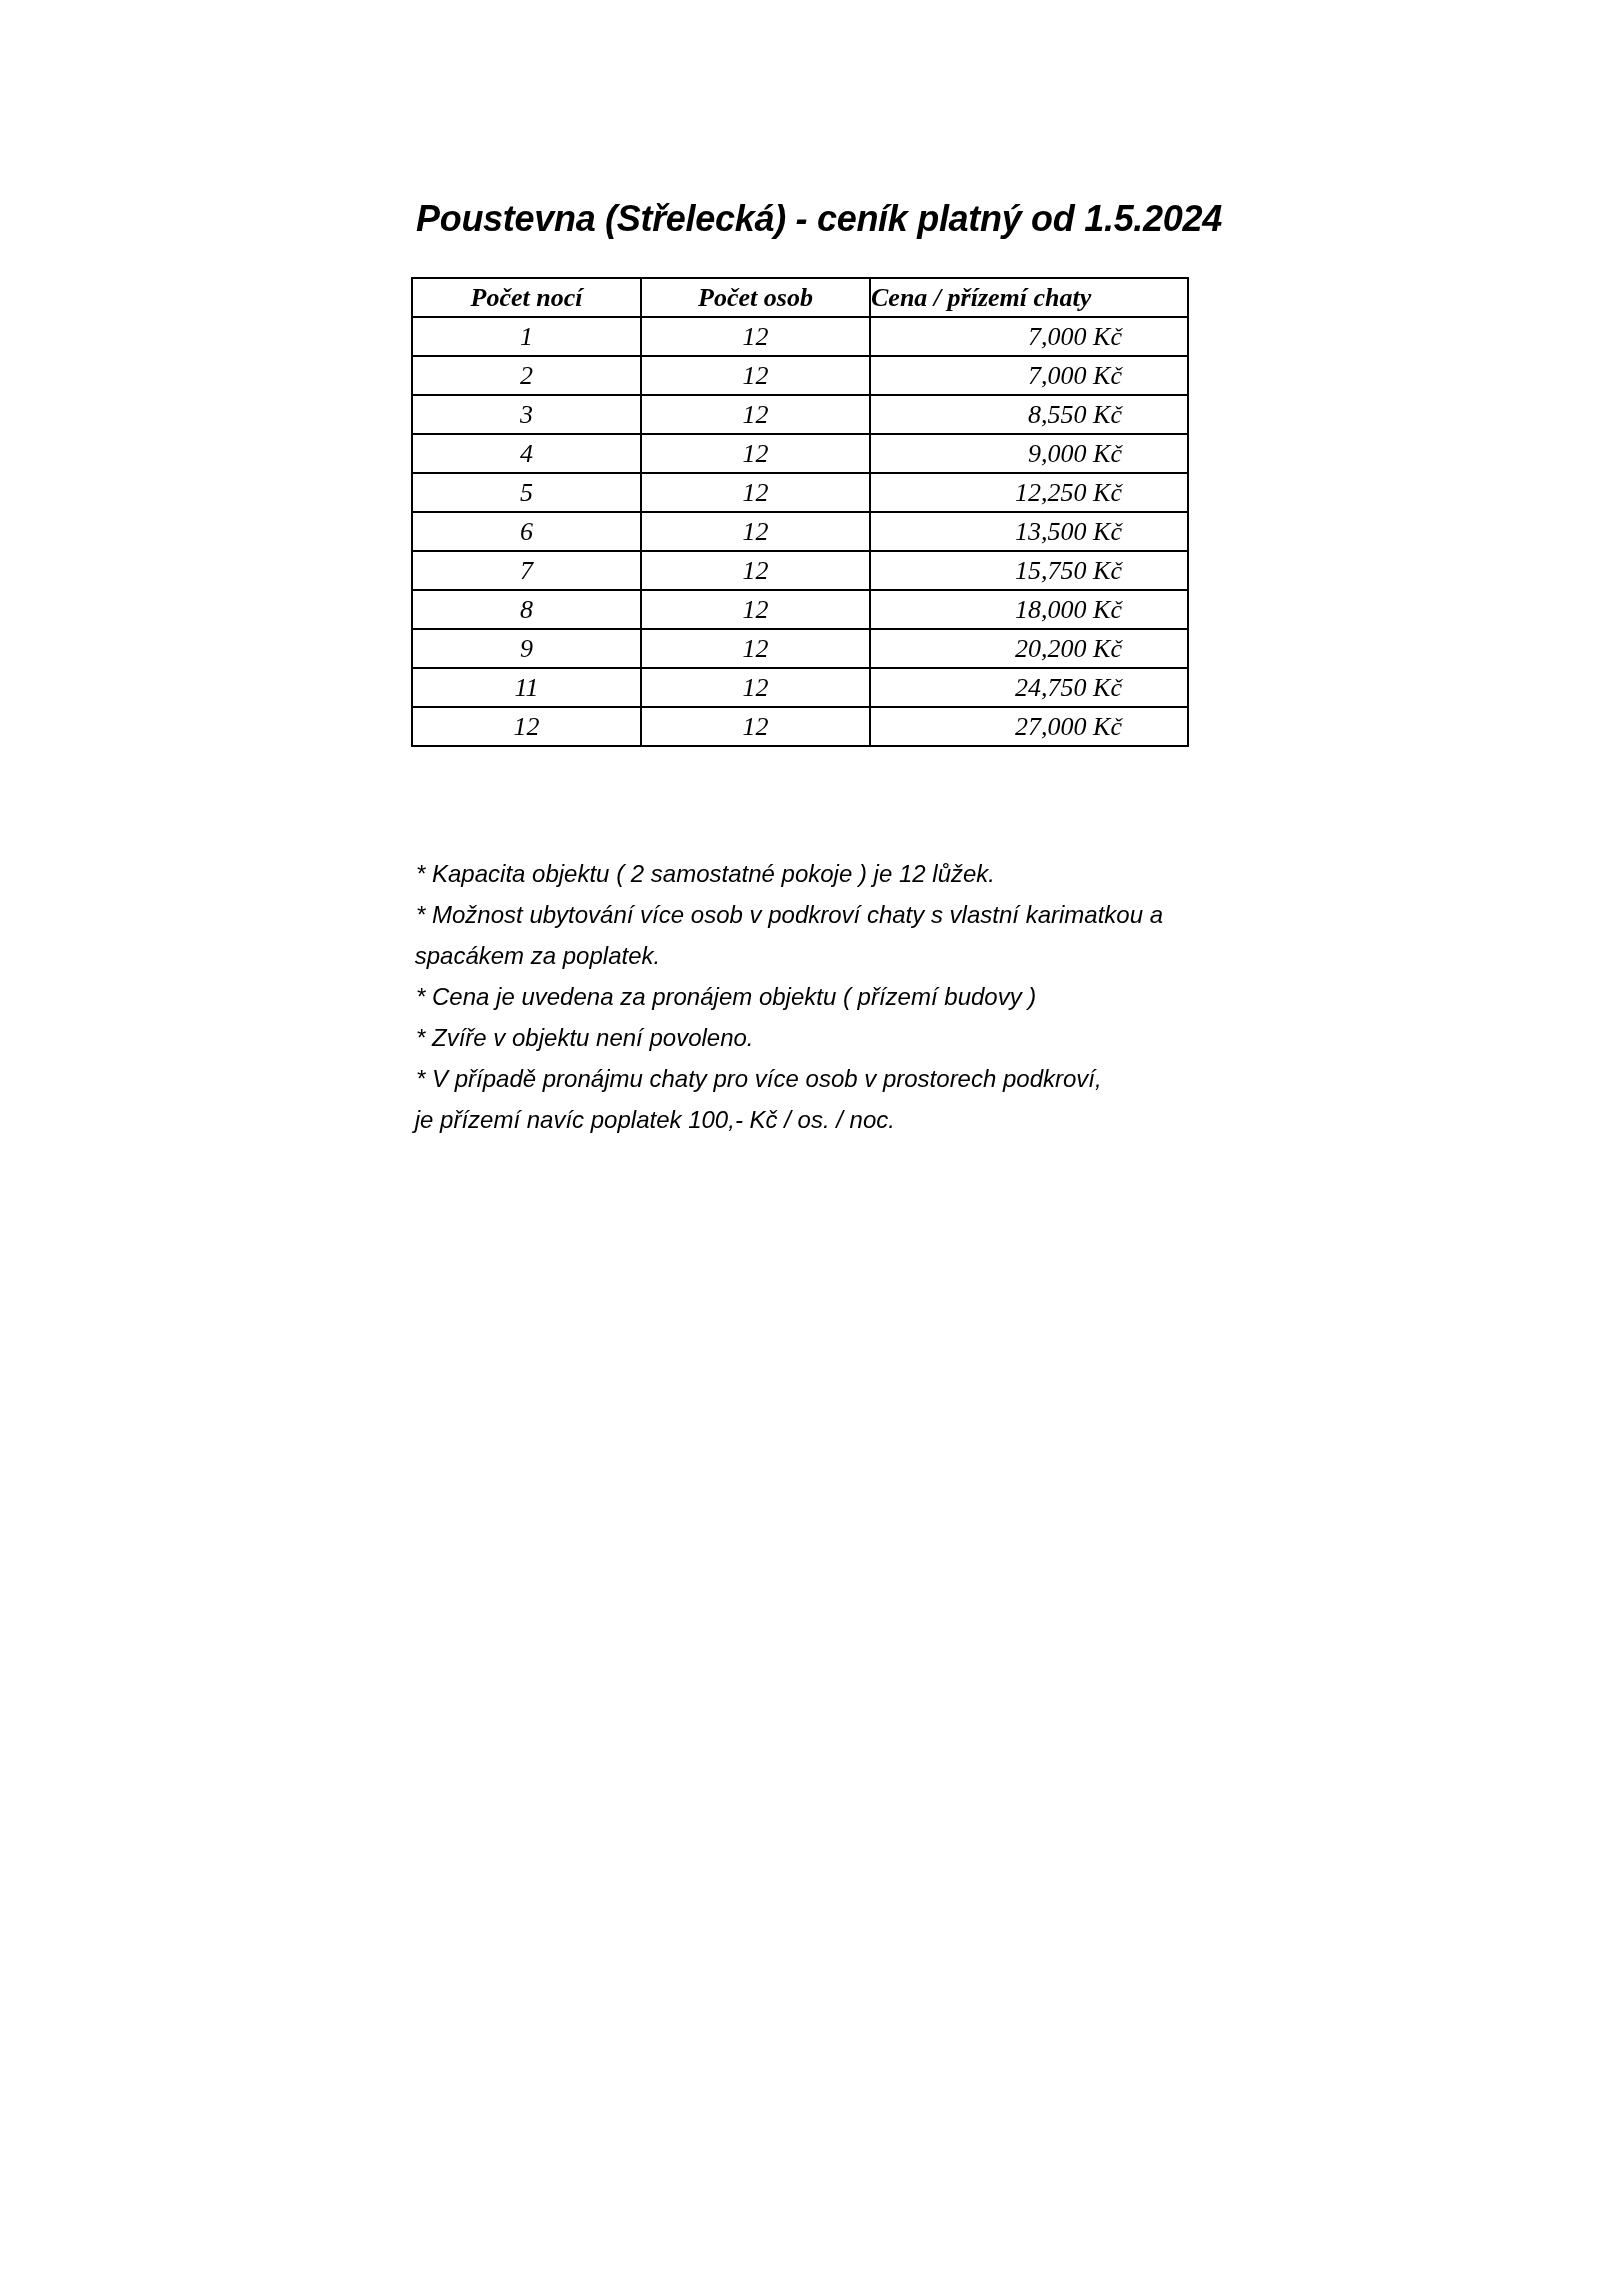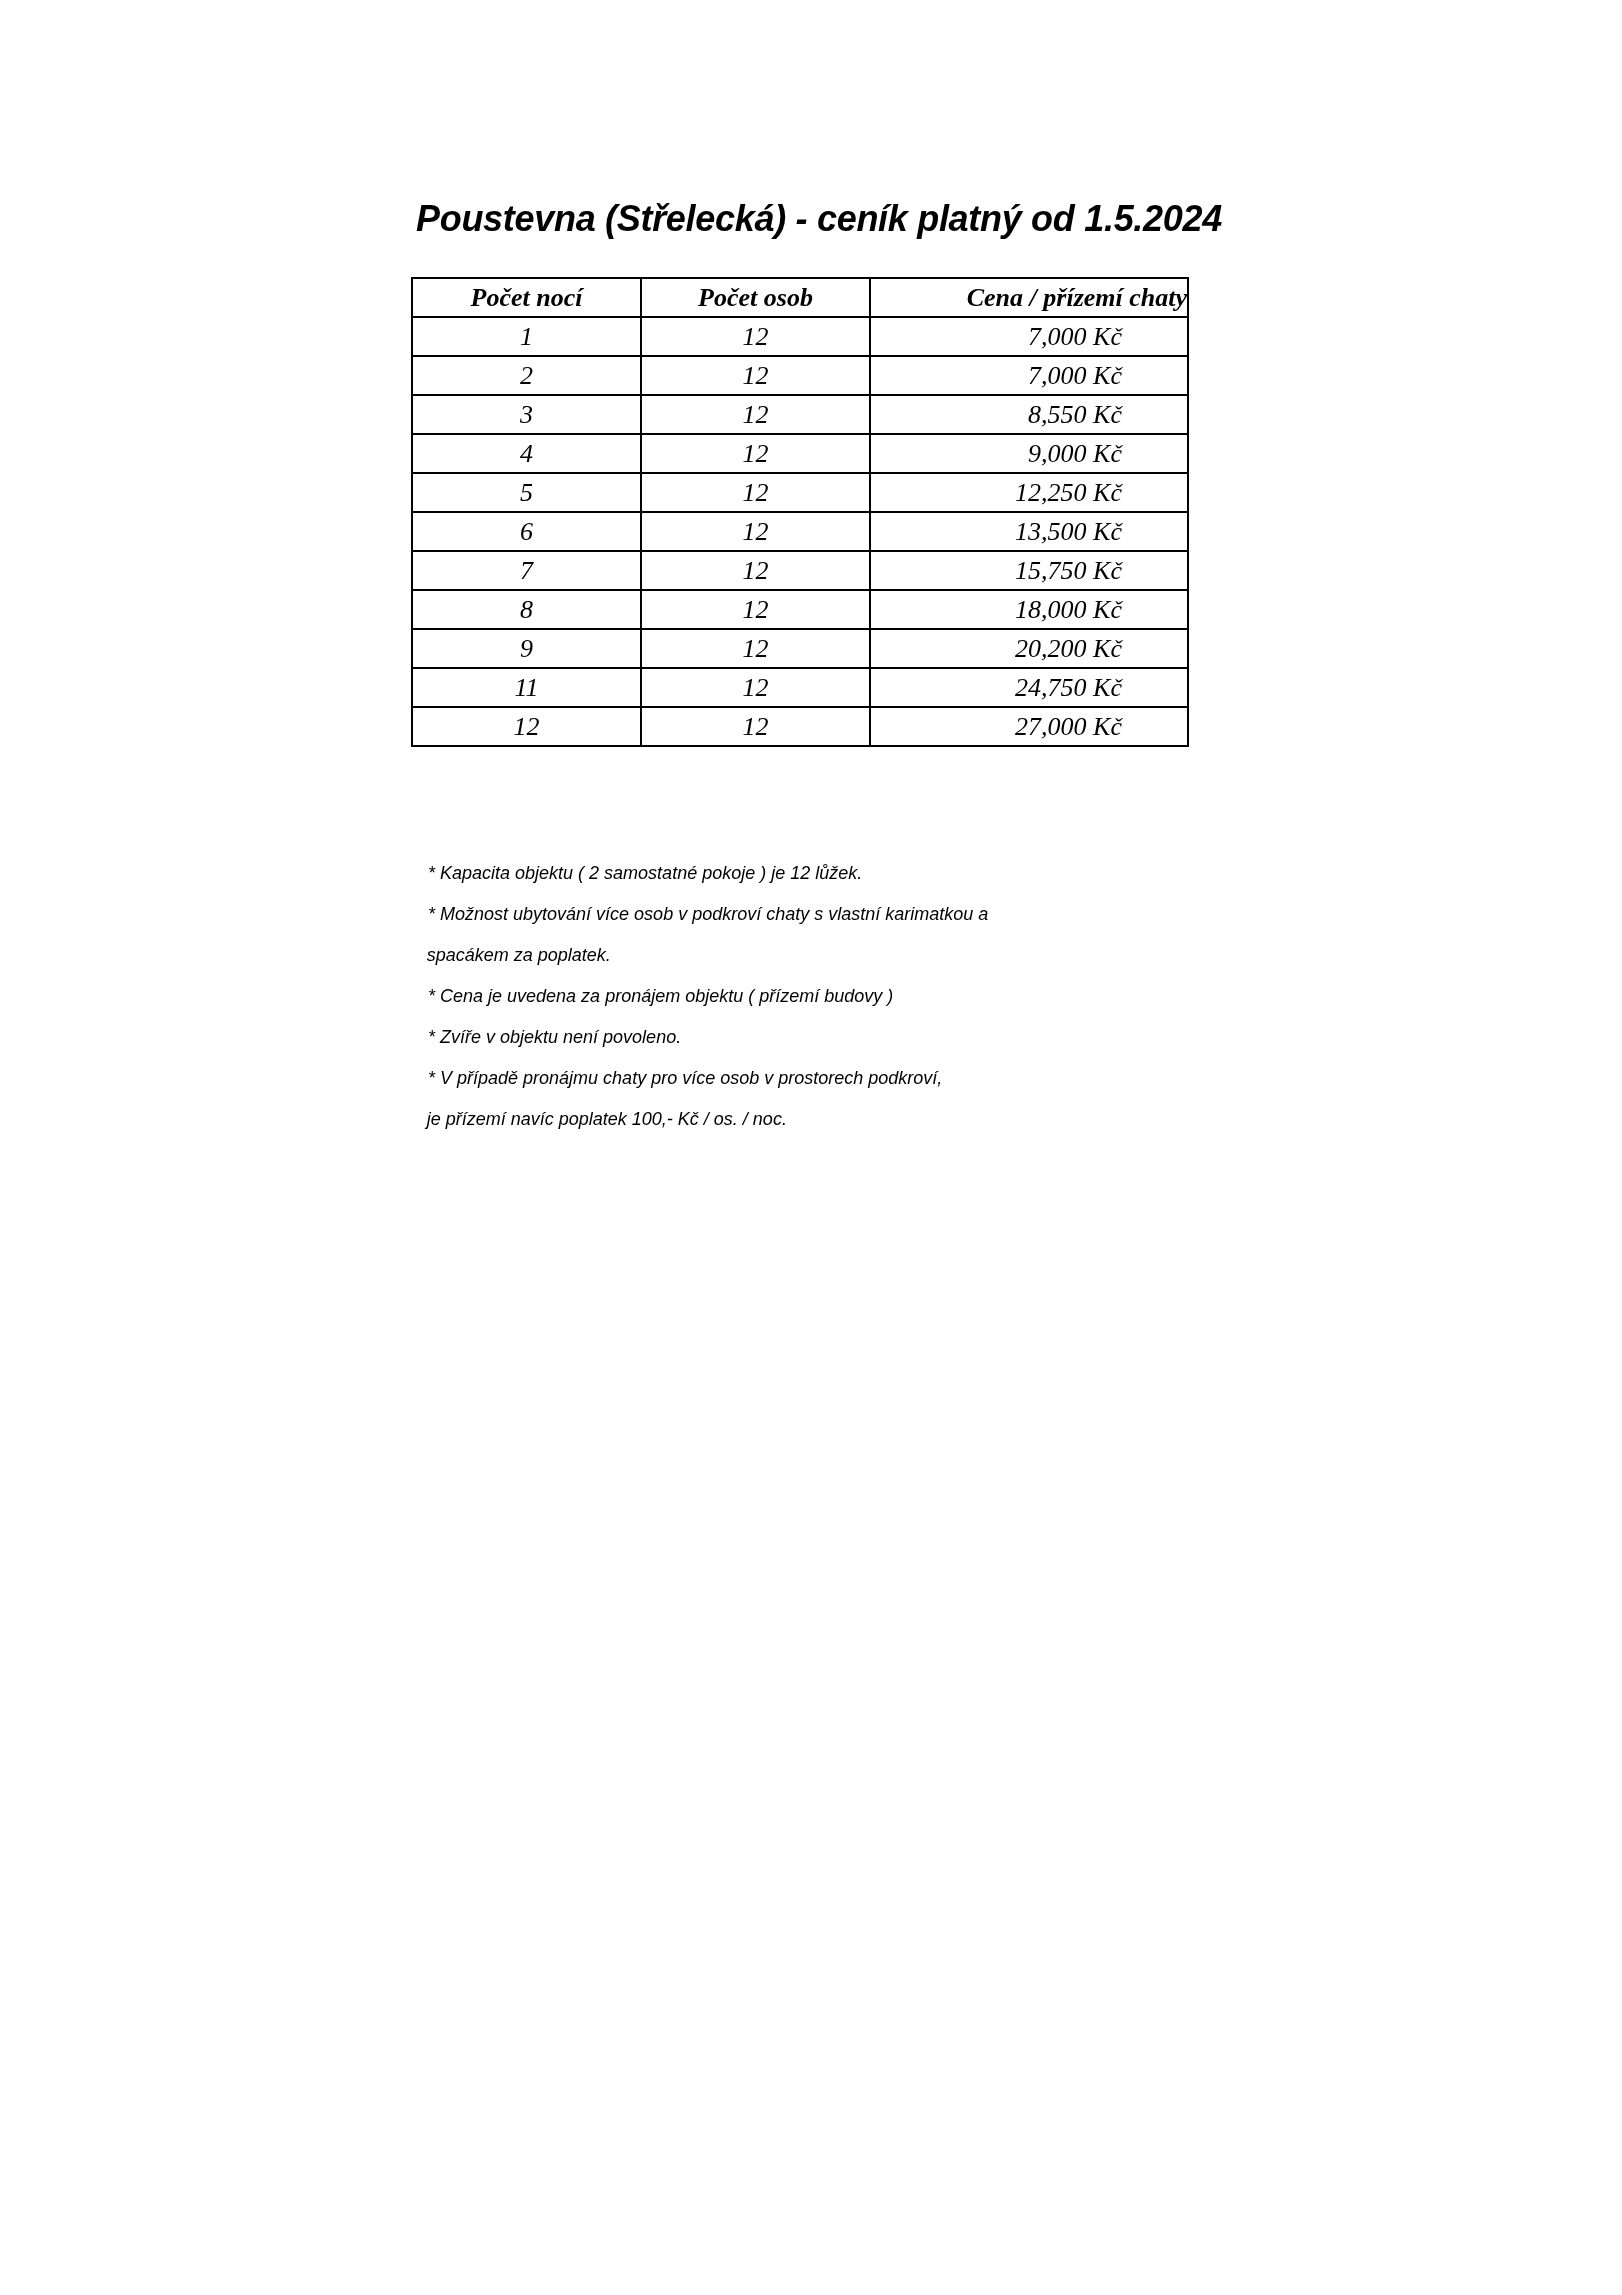"Cena / přízemí chaty" table.price-table th.price-header { text-align: right -> left }
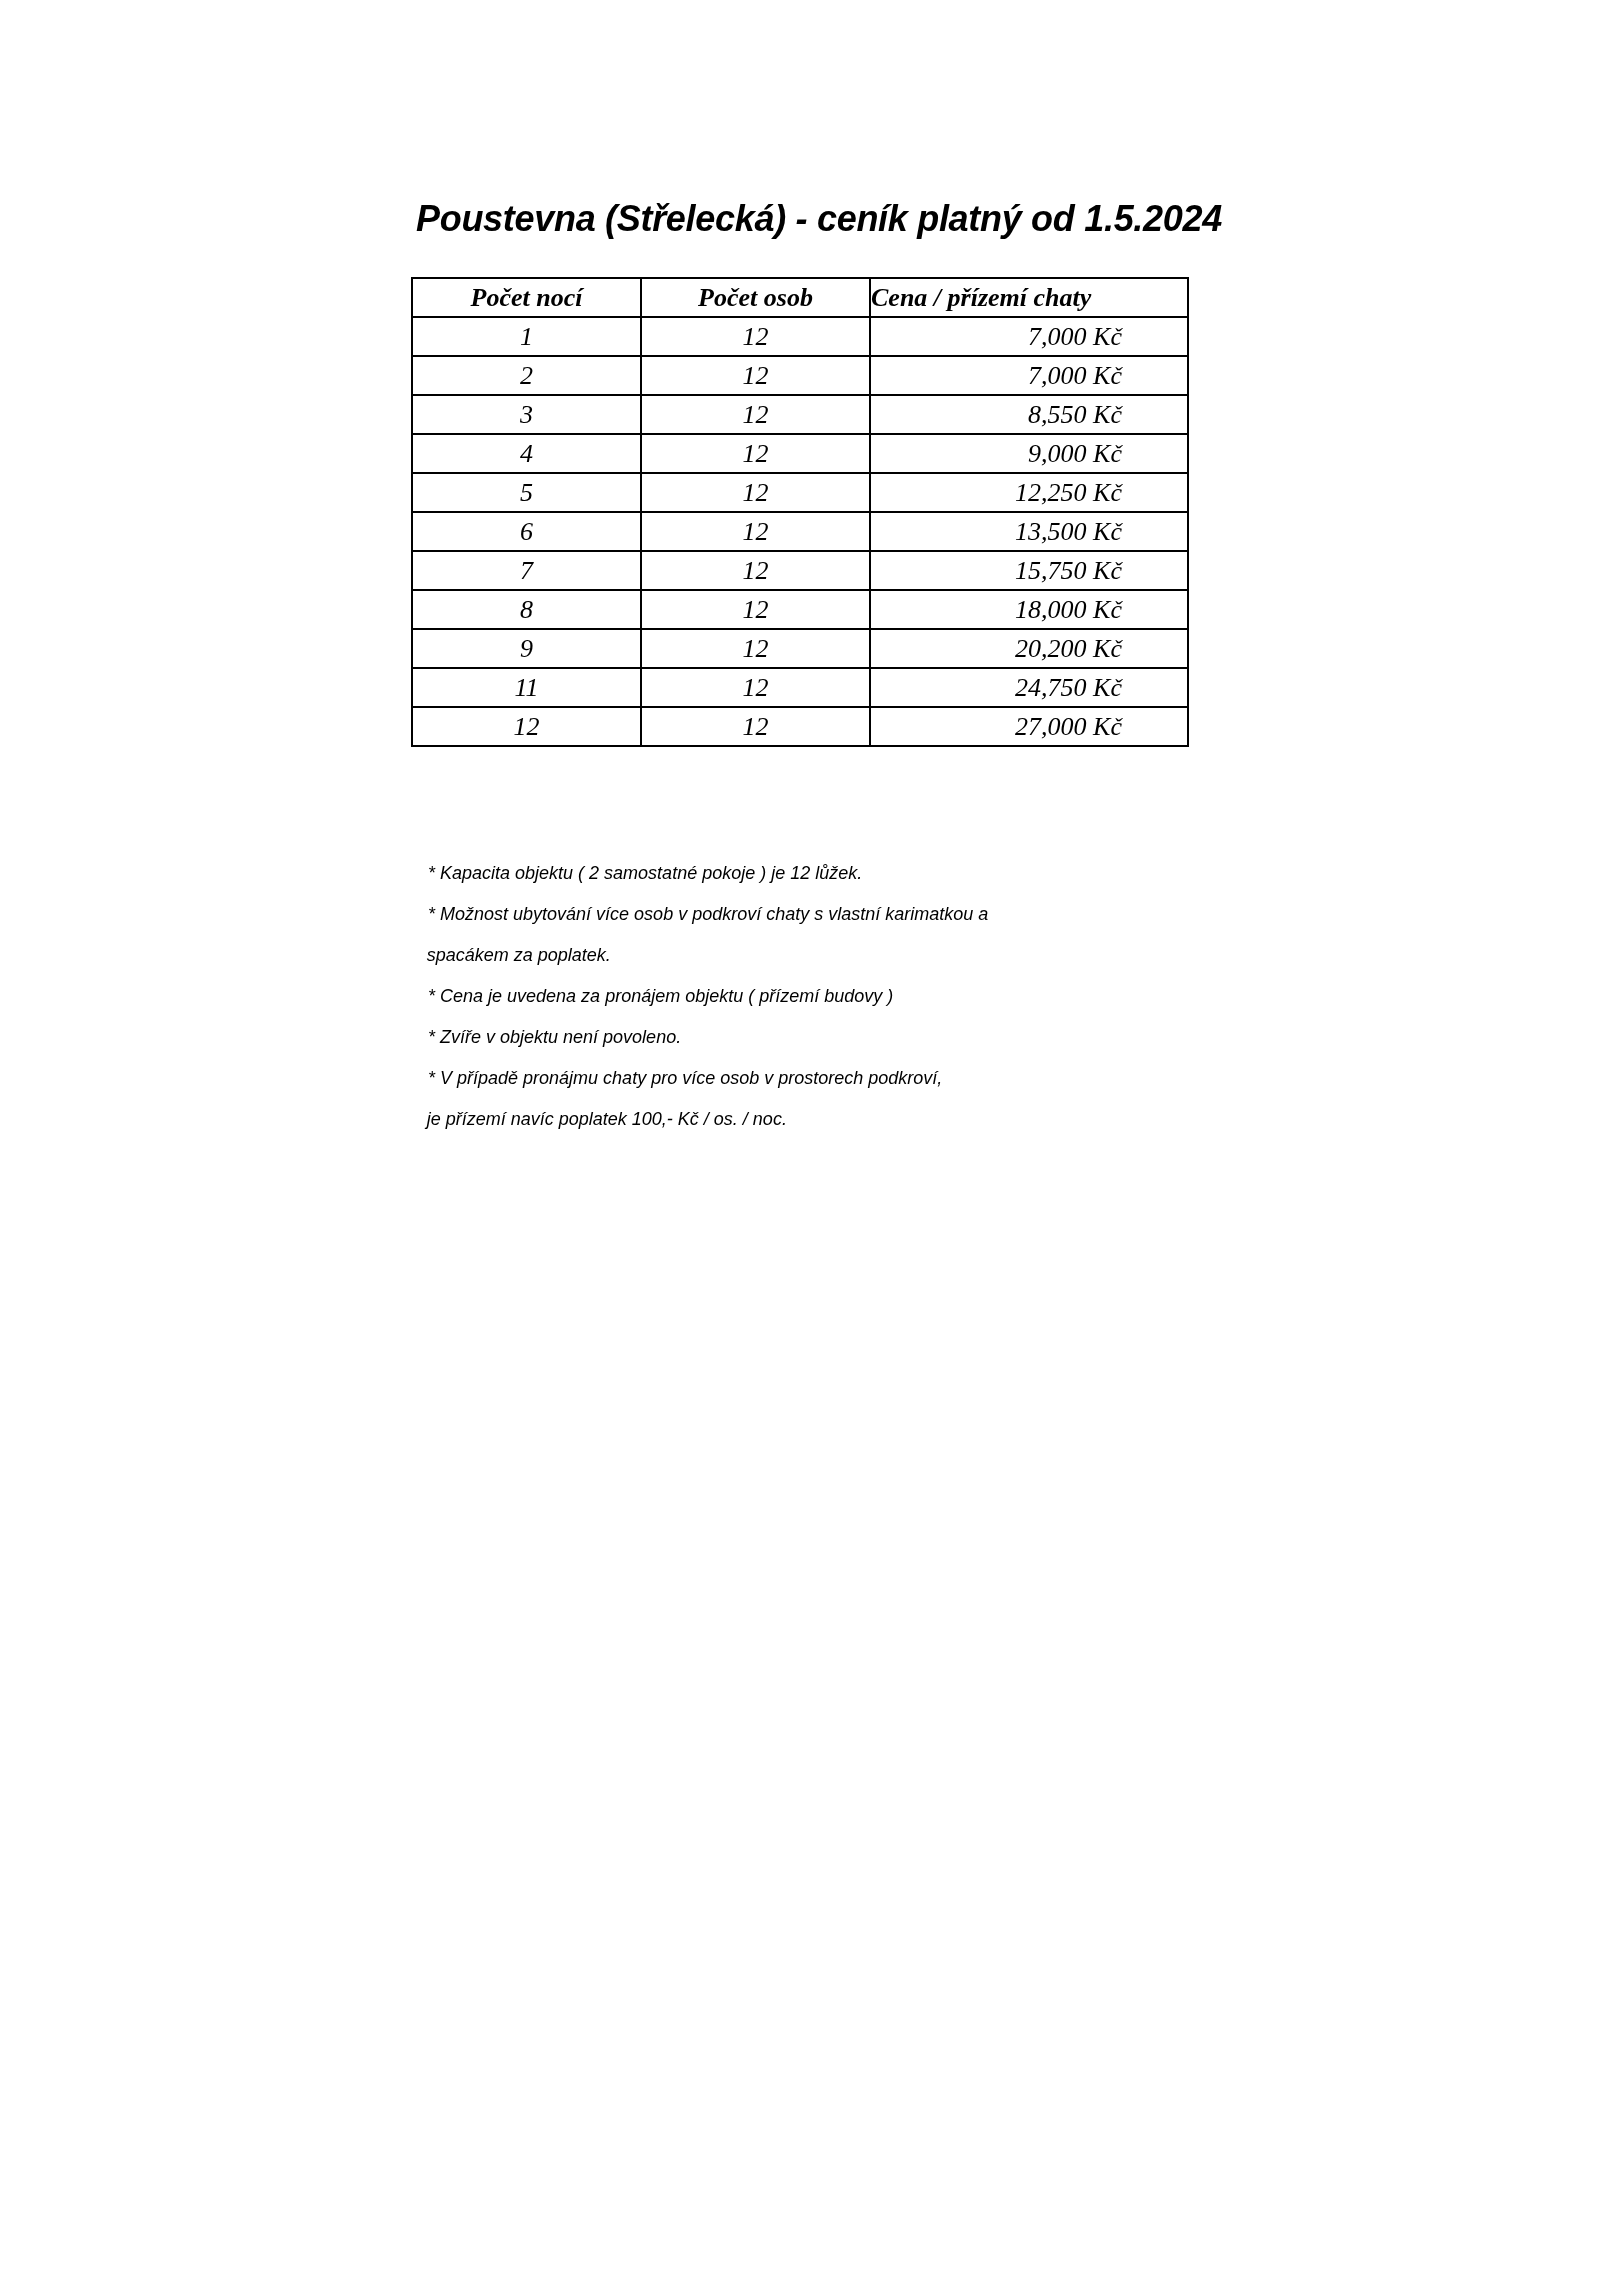"* Kapacita objektu ( 2" .notes { font-size: 18px -> 24px; margin-left: 12px -> none }
